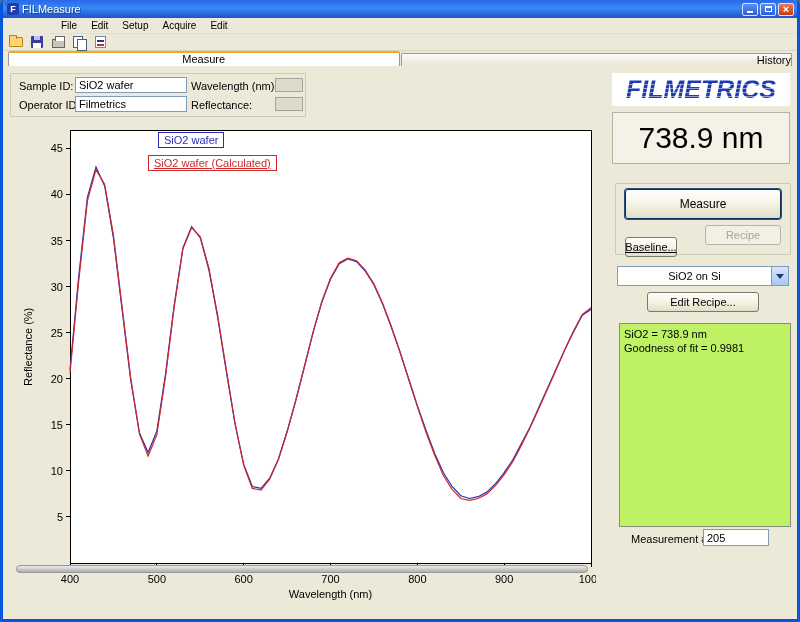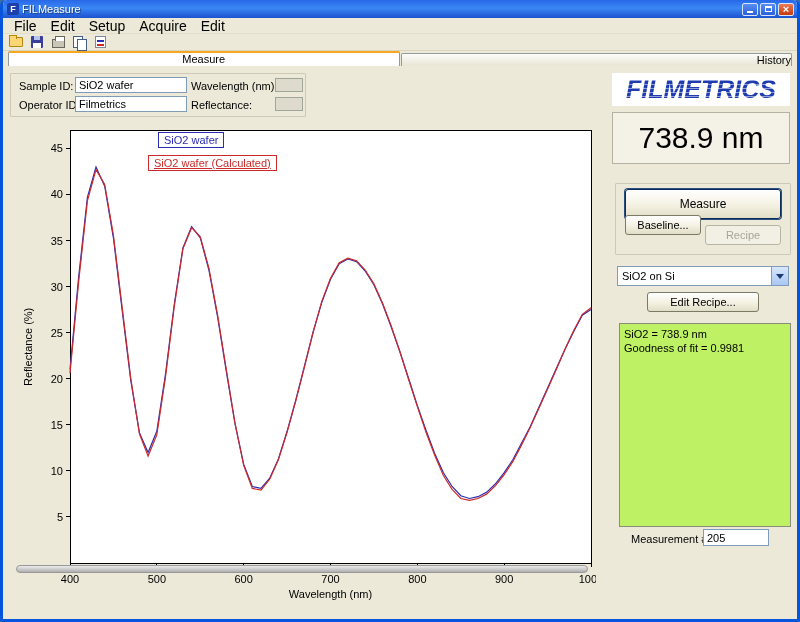"File" .menubar { font-size: 14px -> 10px; margin-left: none -> 47px }
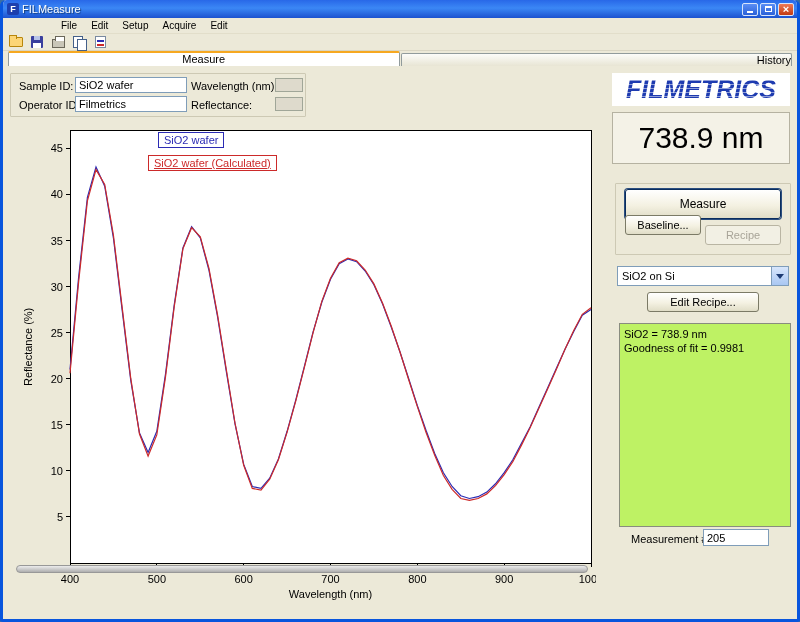"Baseline..." button.xp-btn { text-decoration: none -> underline; top: 149px -> 171px; width: 76px -> 52px }
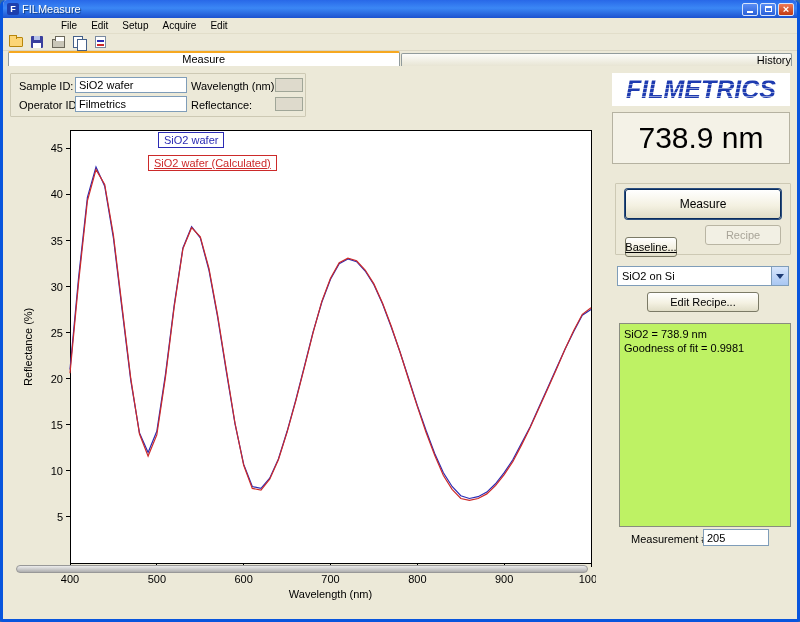"SiO2 on Si" .combo { text-align: none -> center }
